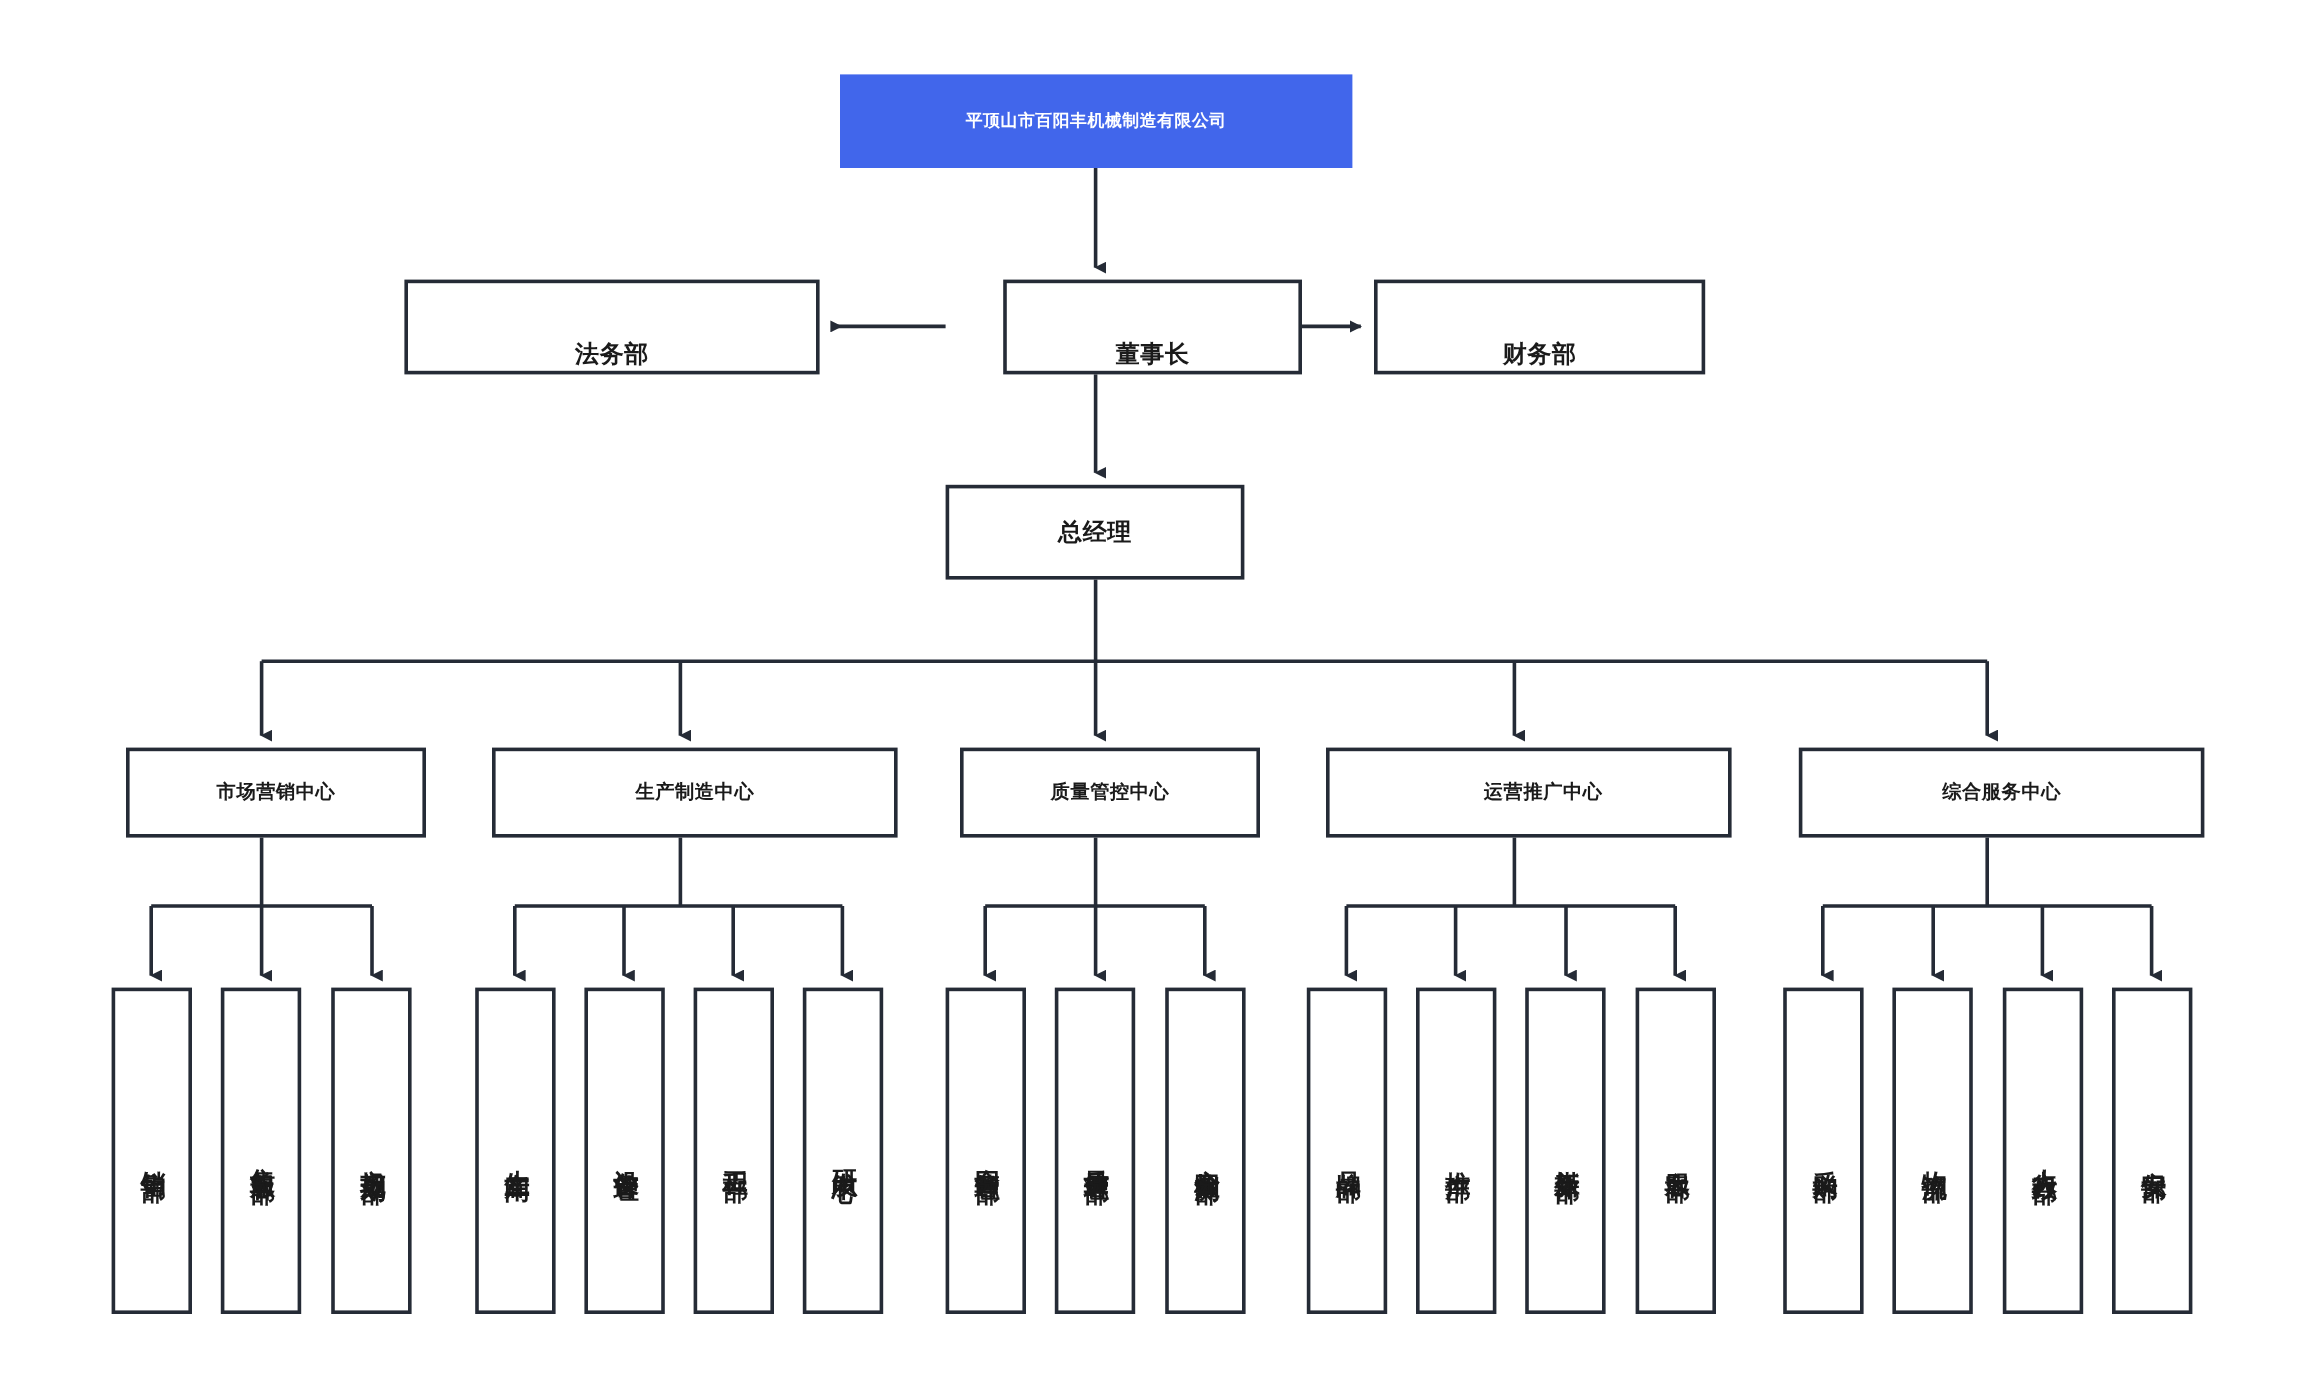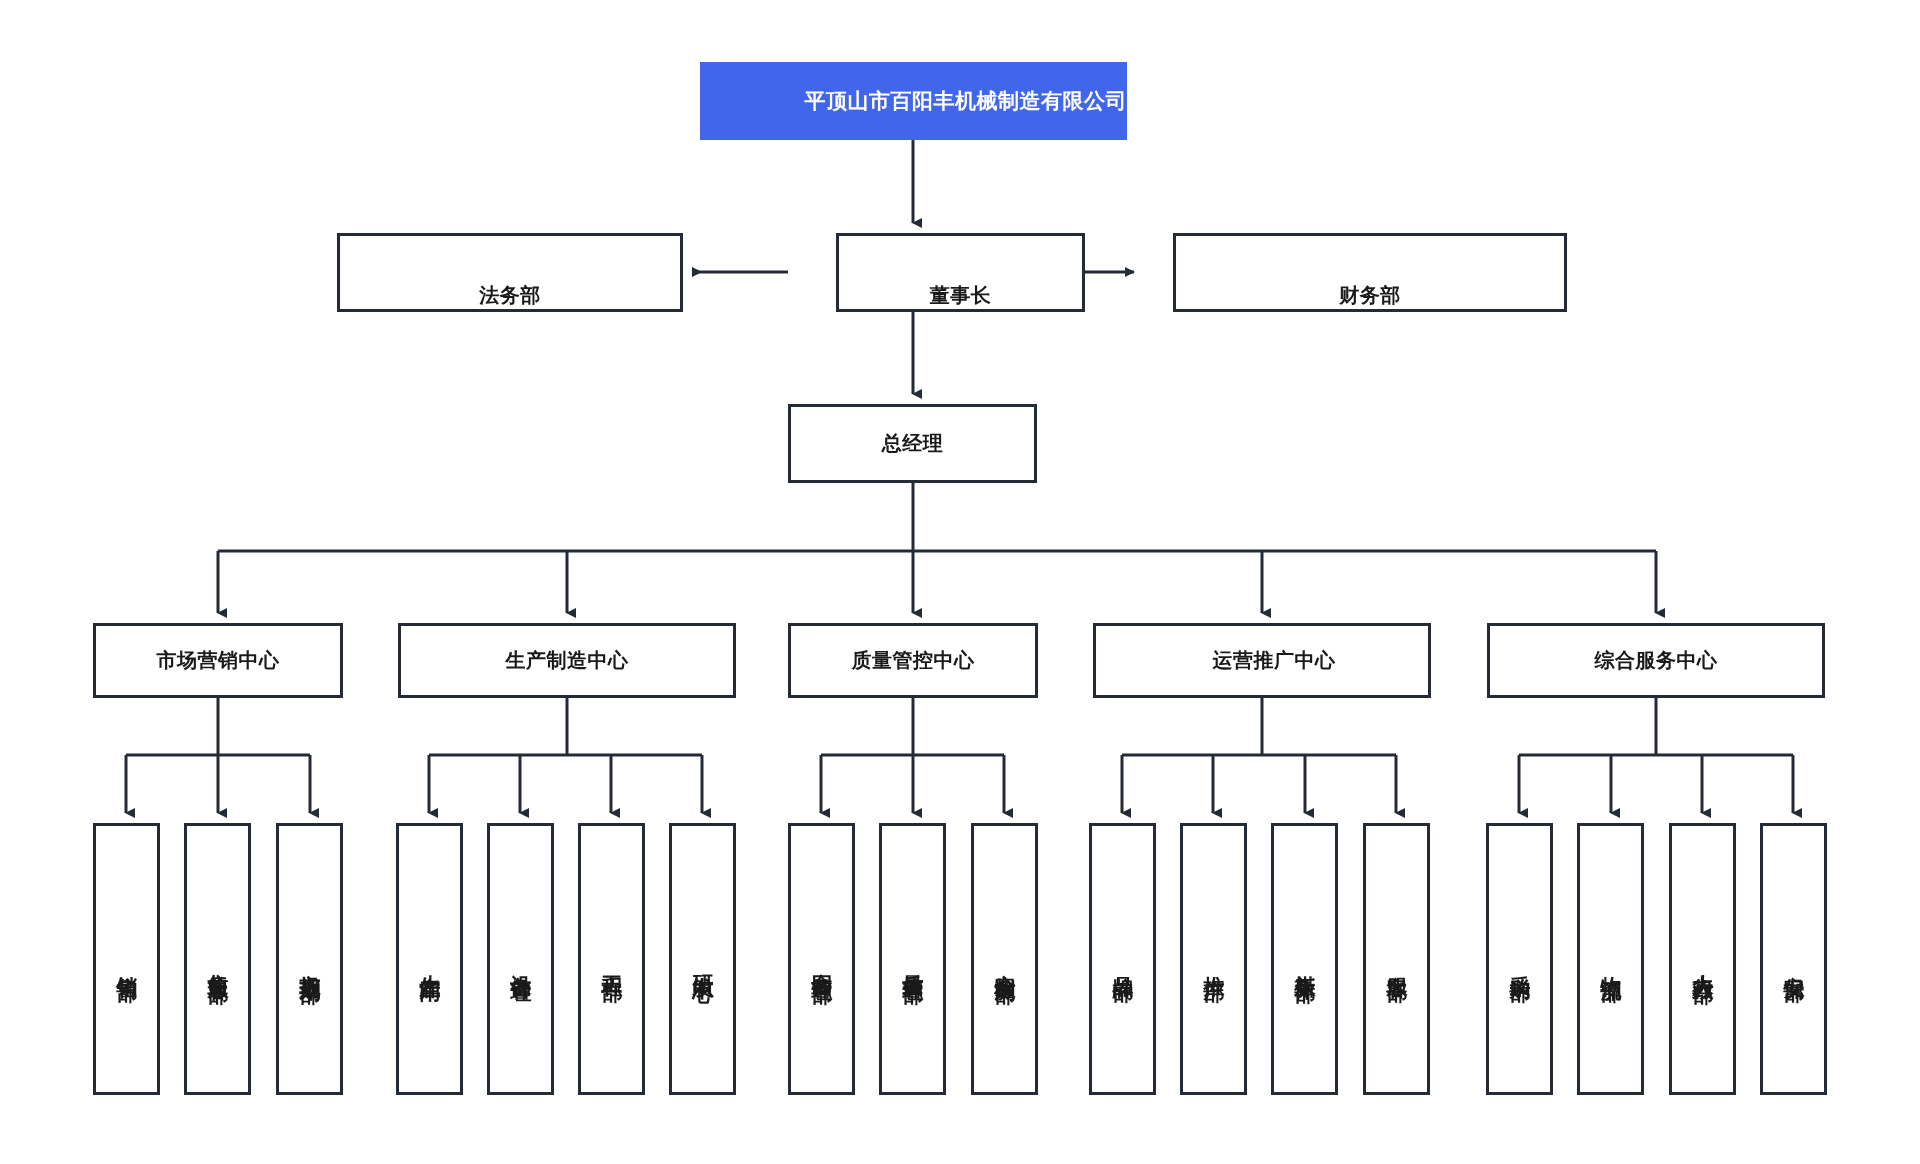"平顶山市百阳丰机械制造有限公司" .node.root { font-size: 21px -> 14px; justify-content: flex-end -> none }
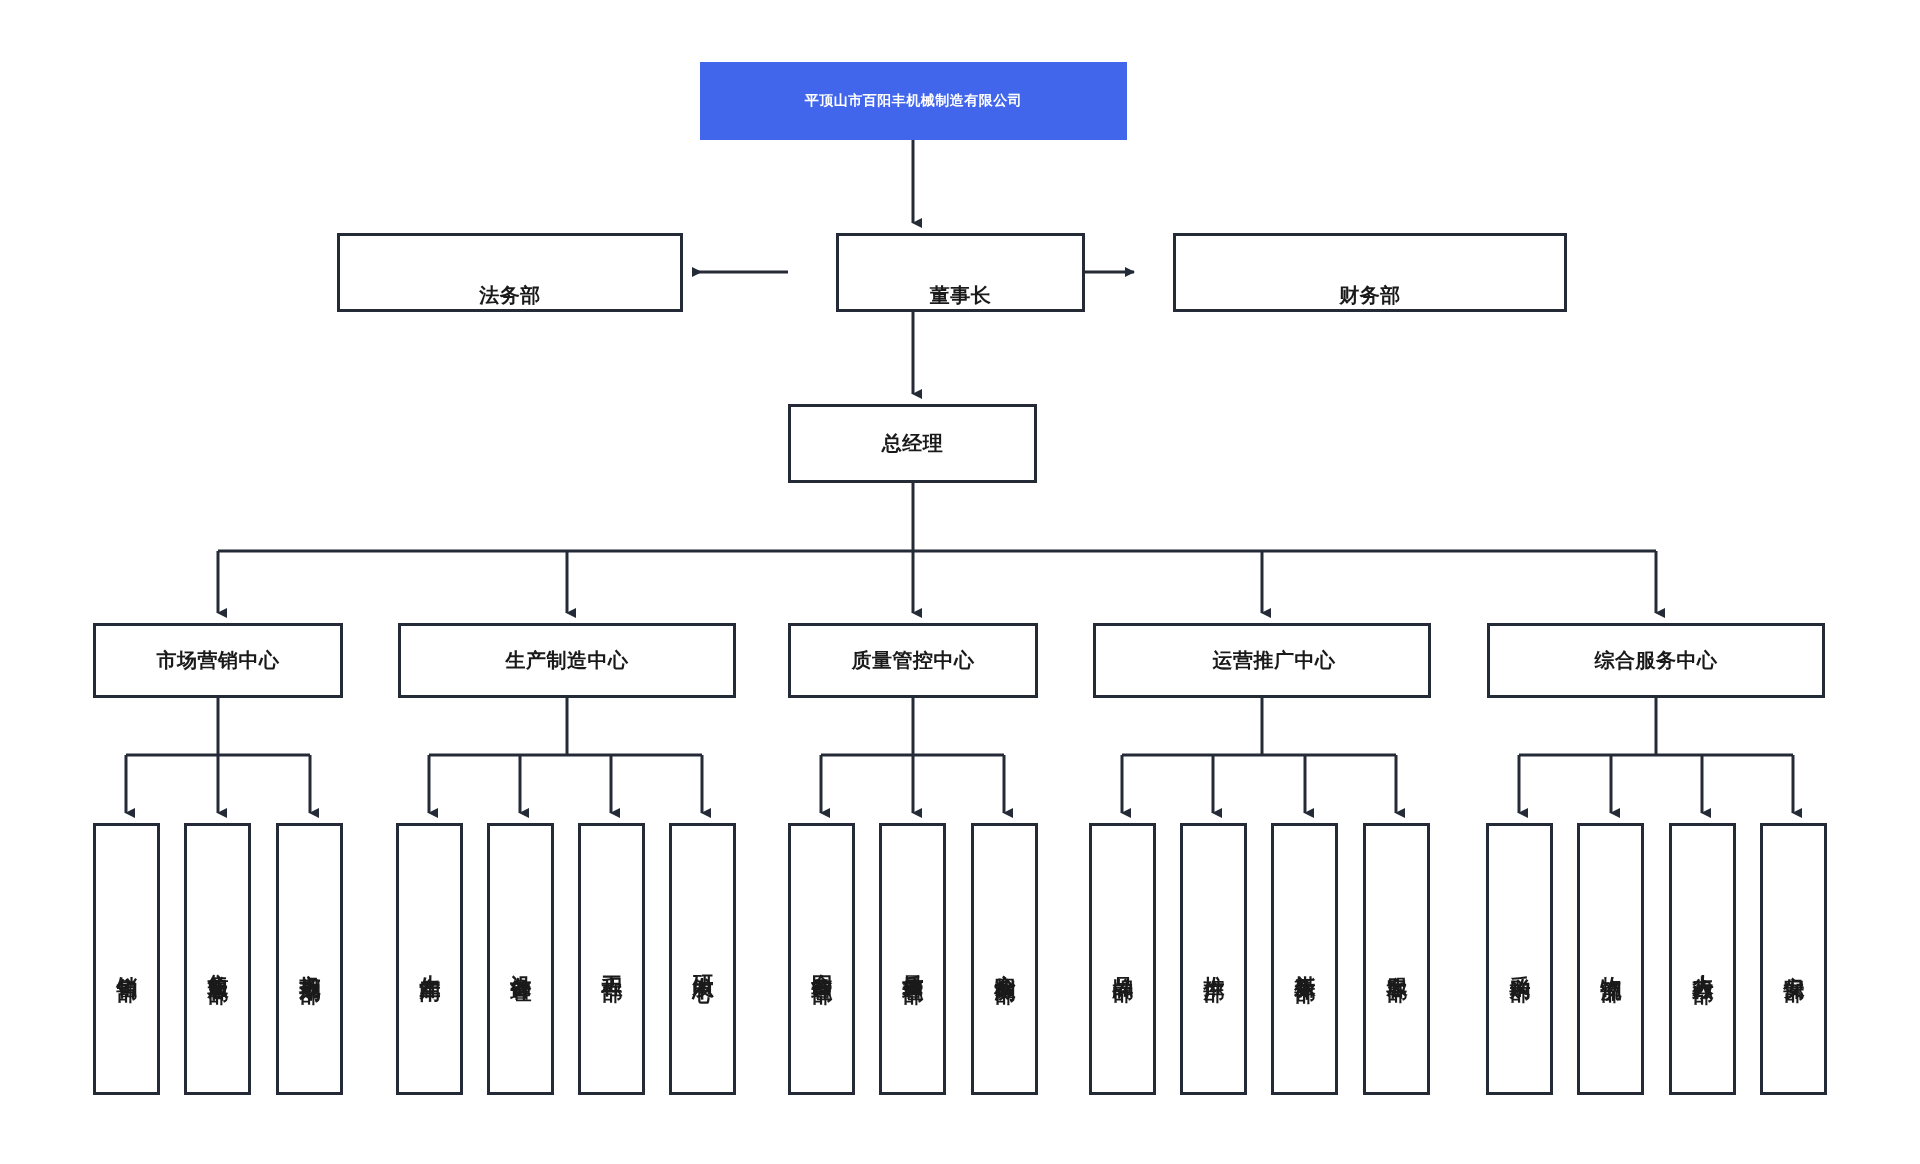"财务部" div.node { margin-left: 28px -> none; width: 394px -> 276px }
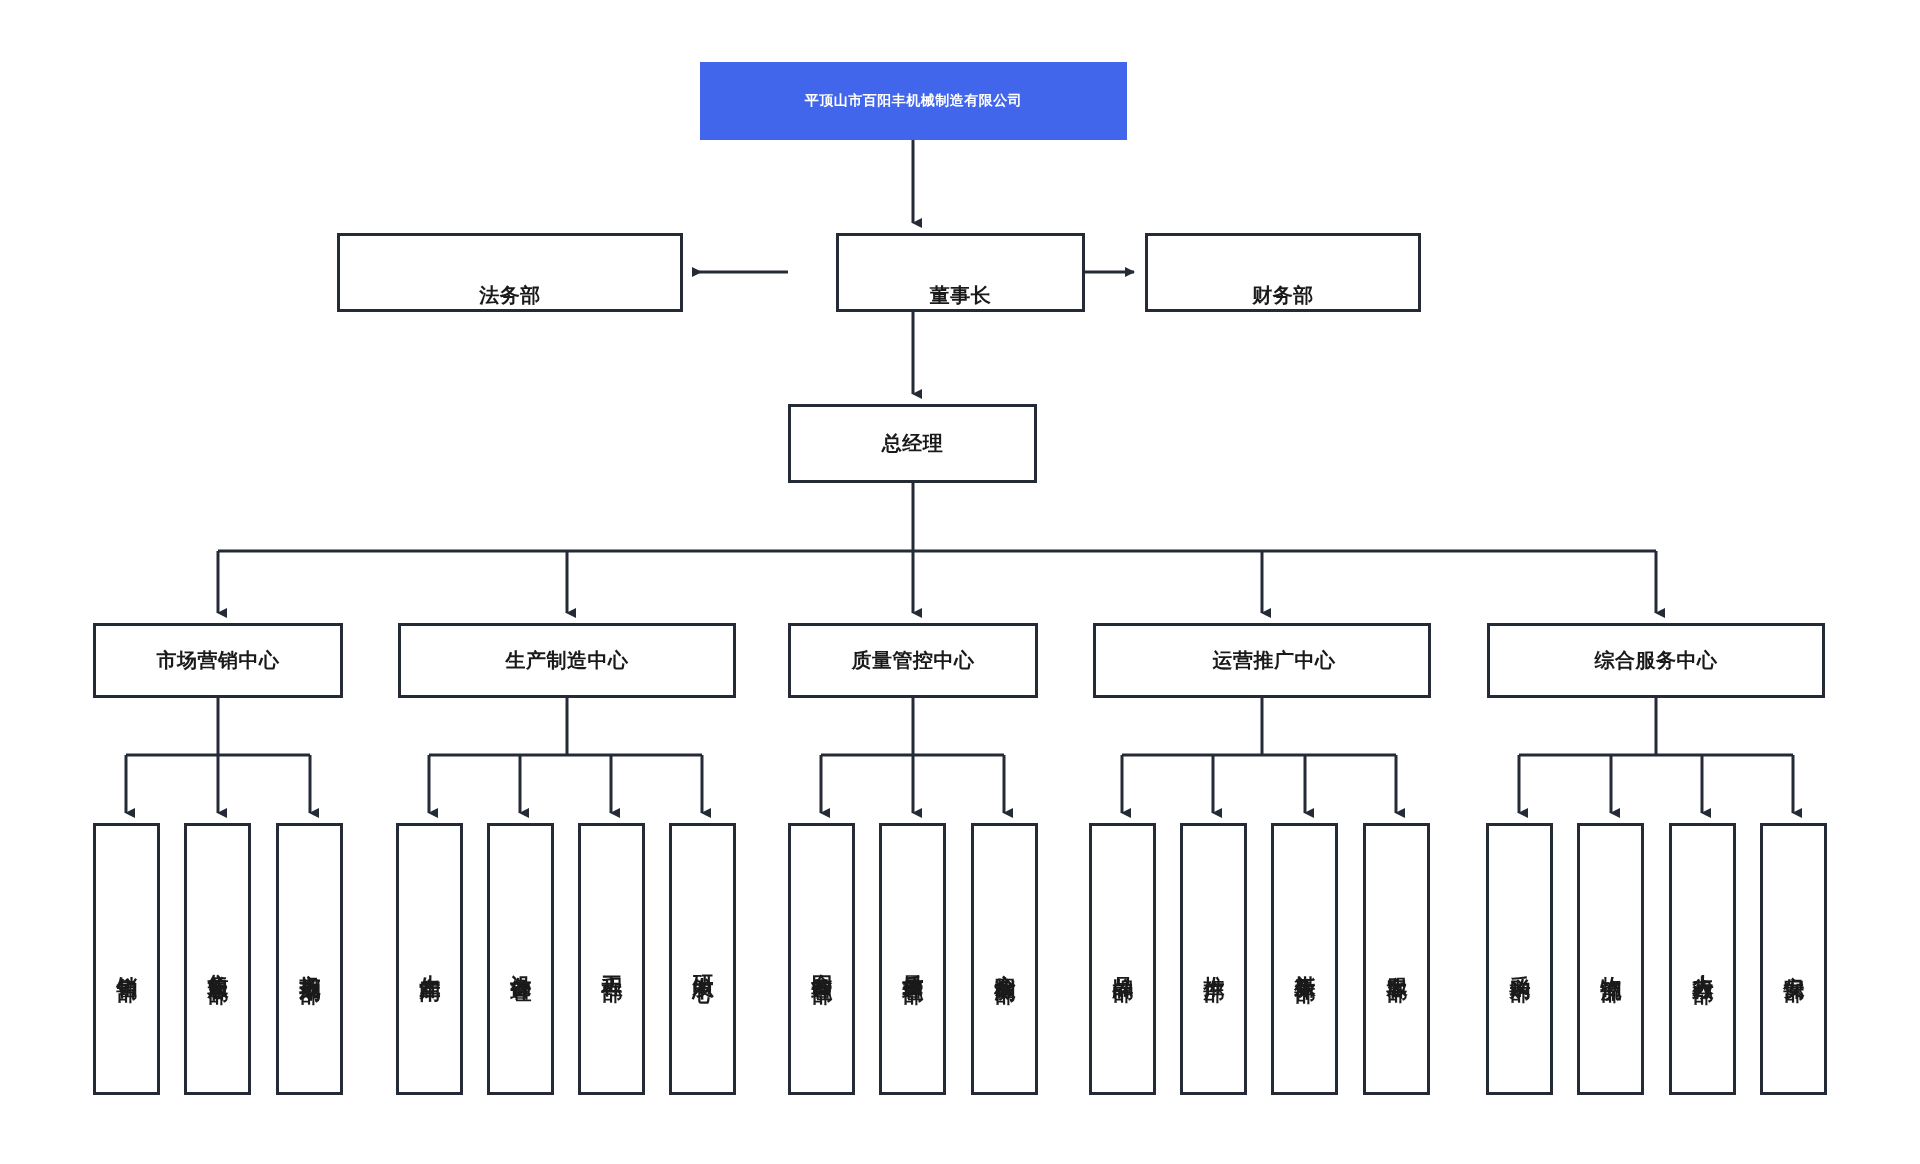"市场营销中心" .node.center { font-size: 20px -> 16px; margin-left: none -> 12px }
